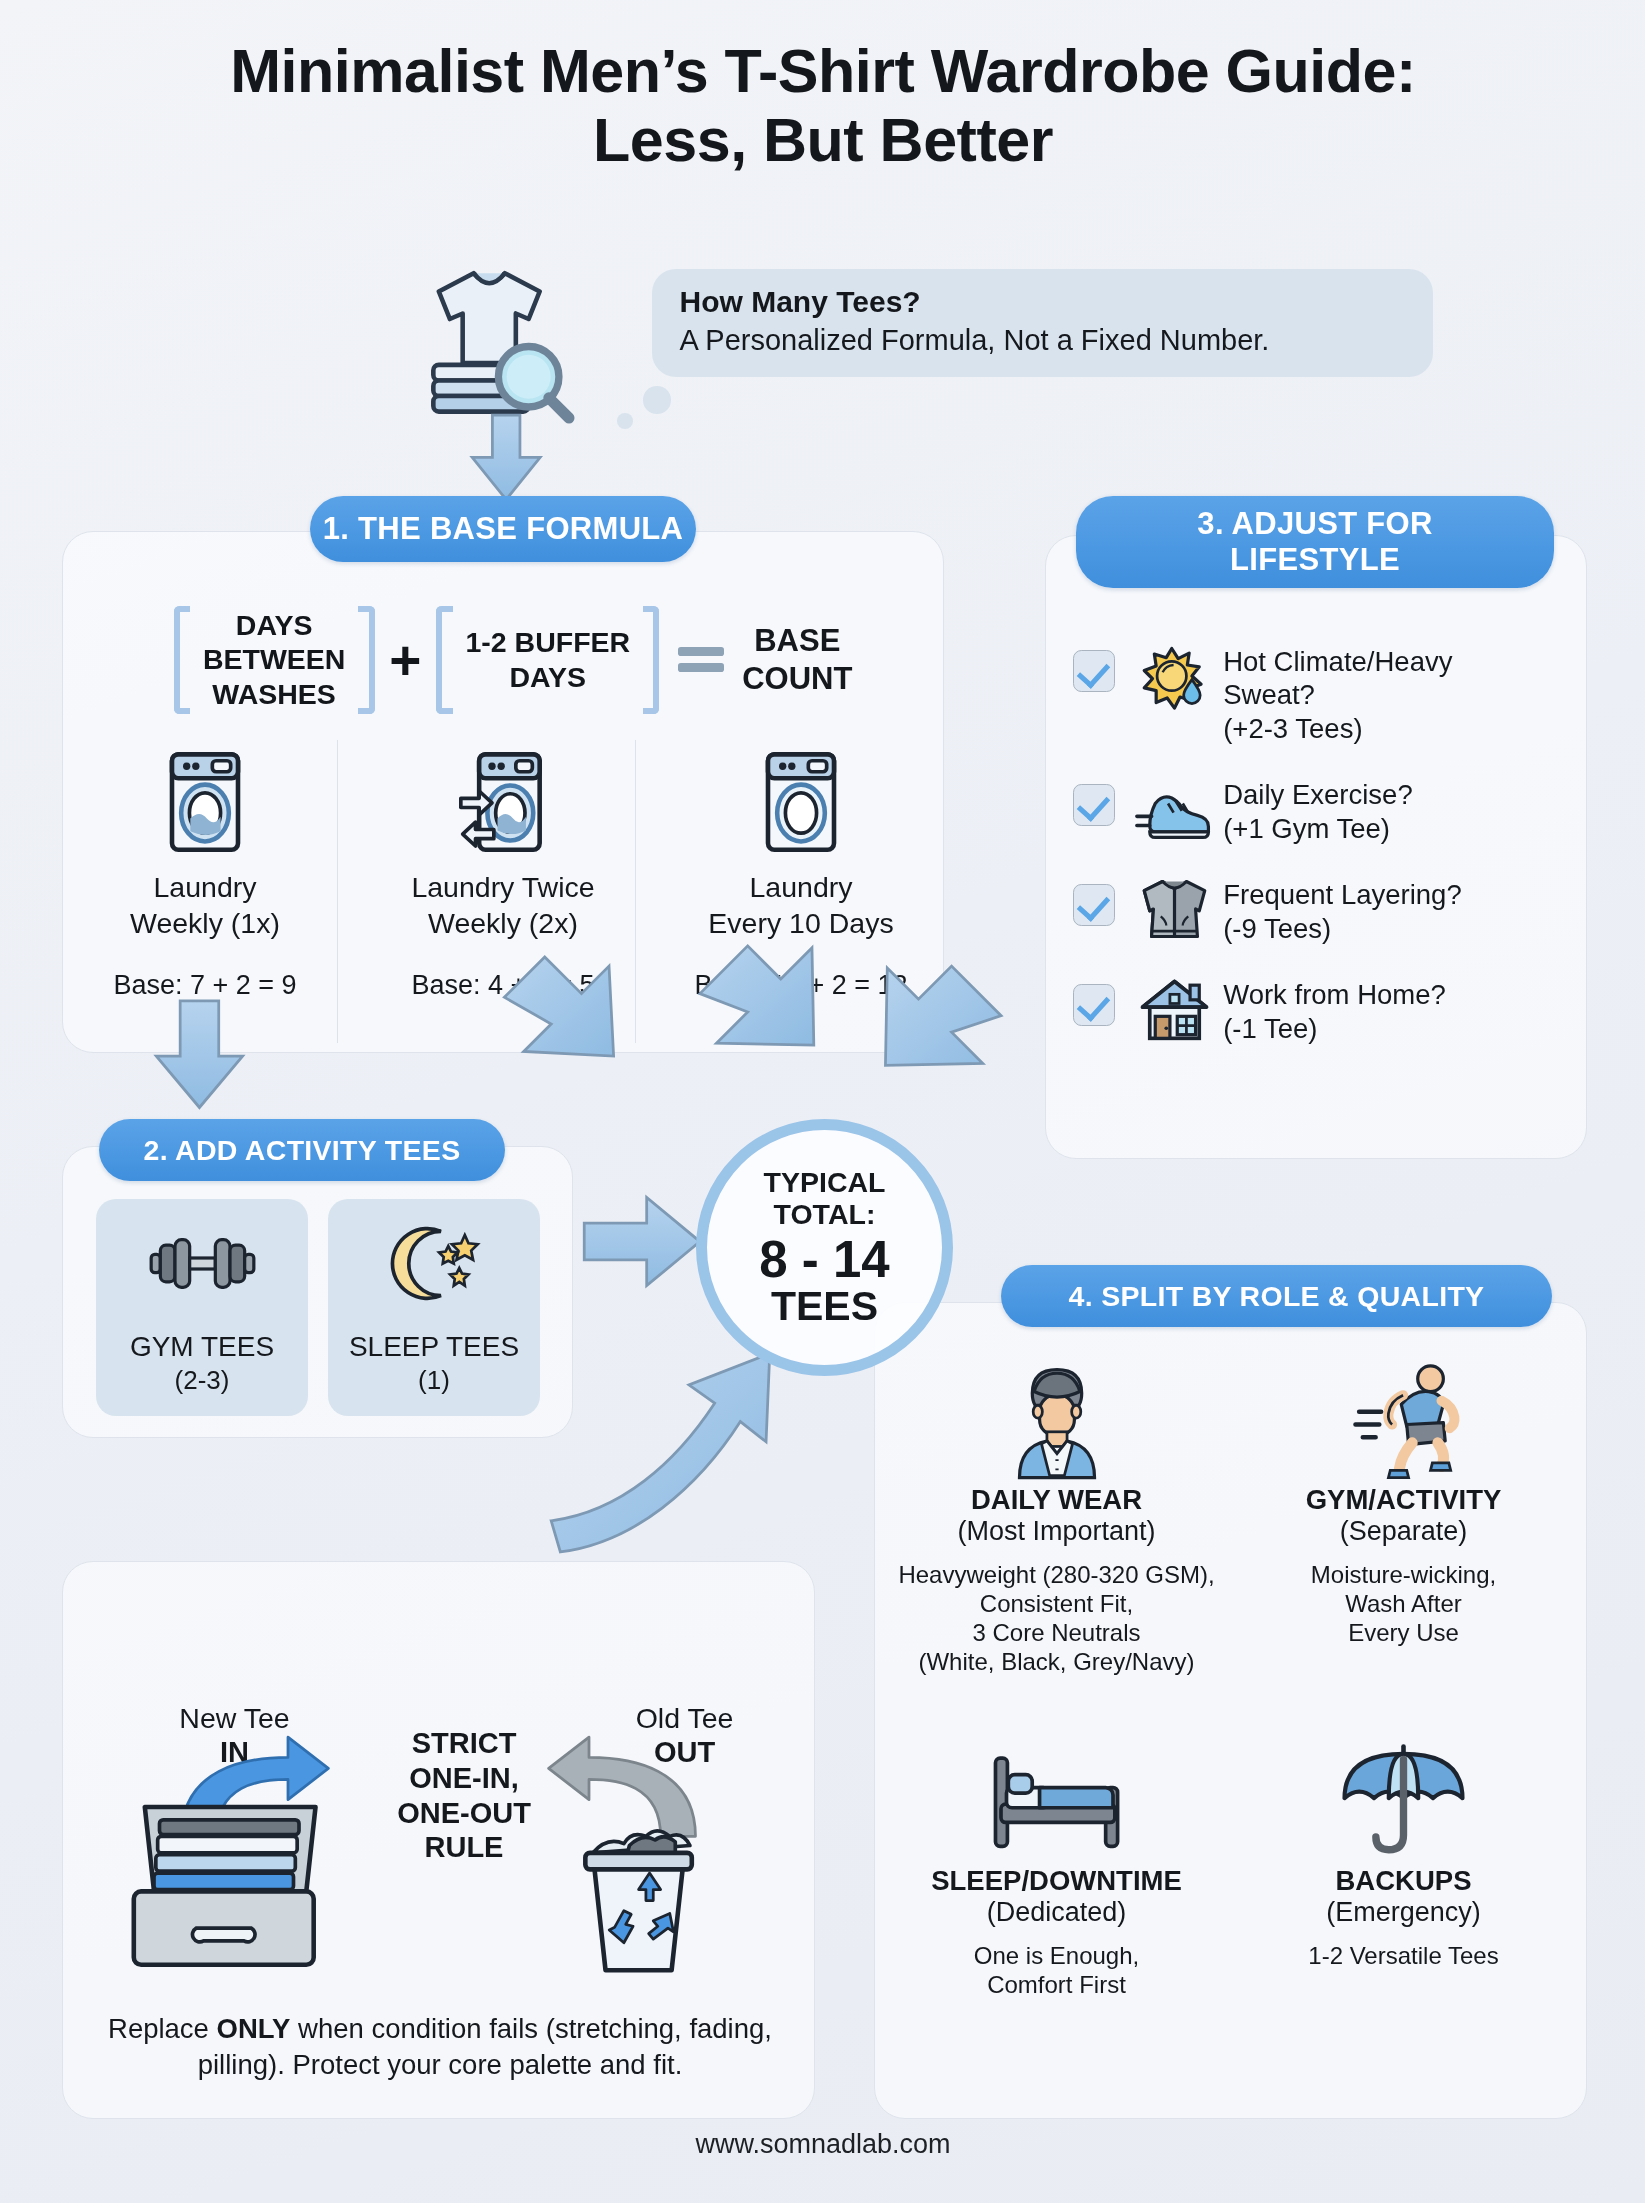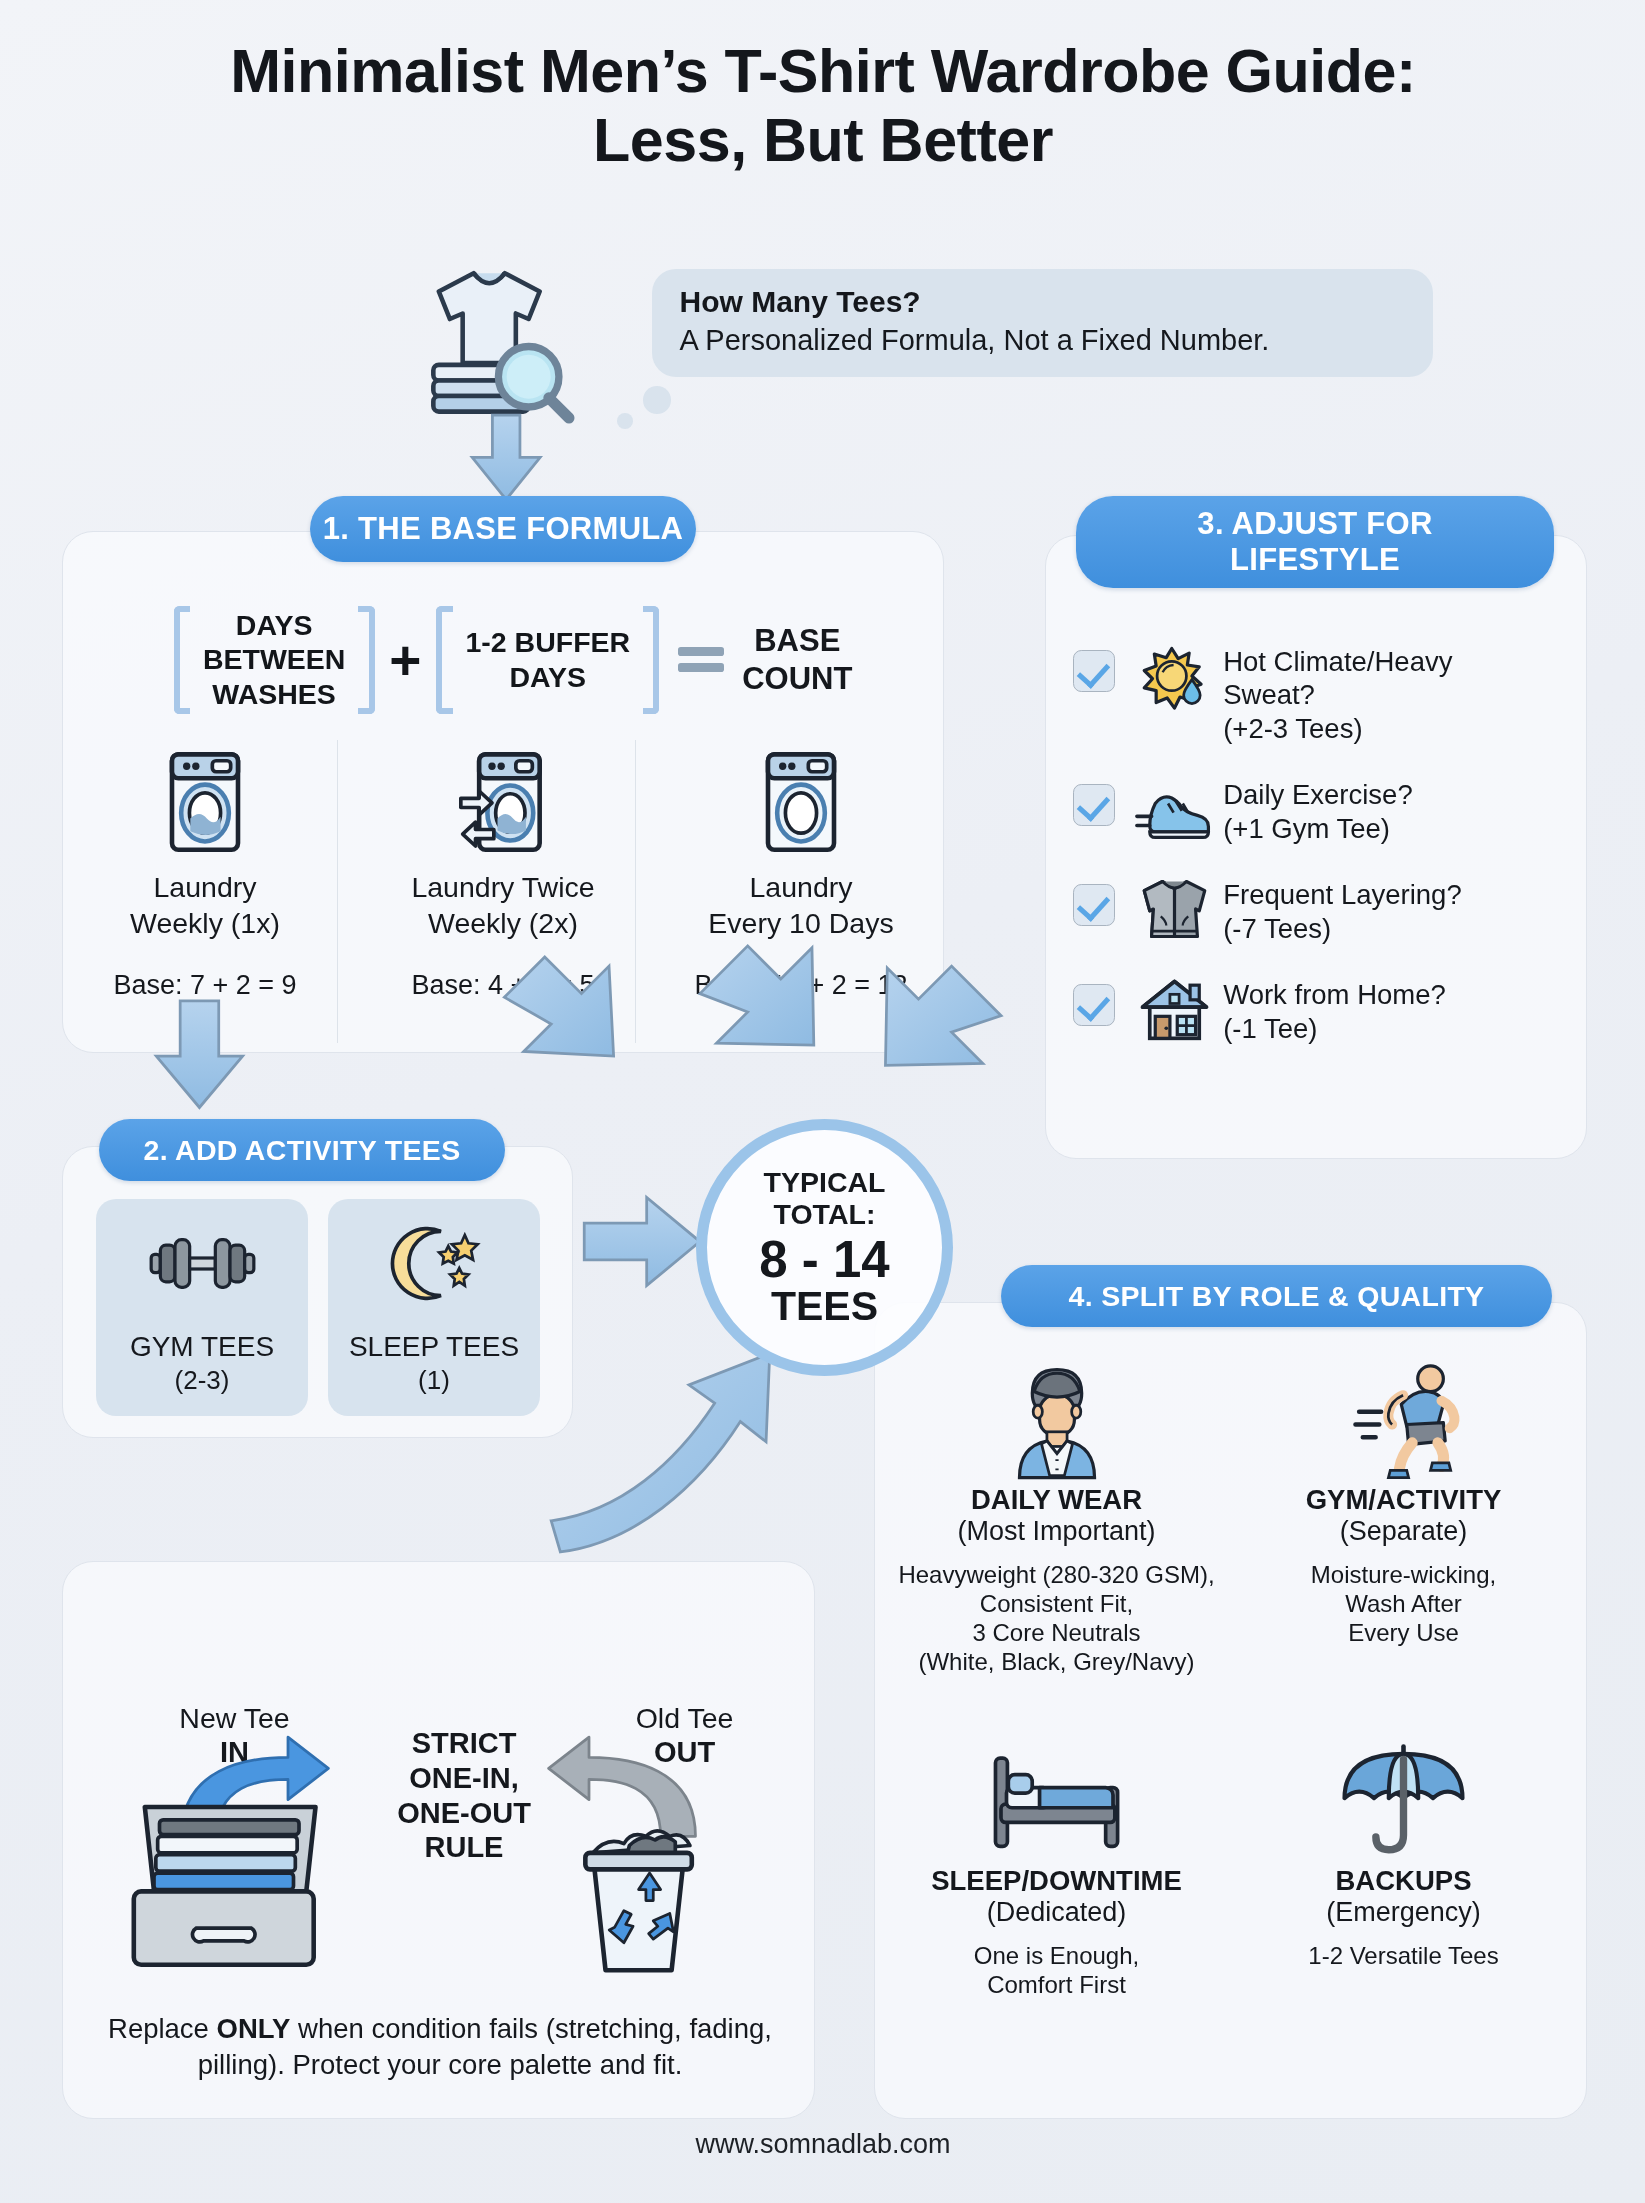"Frequent Layering?" div.lifetxt { text: -7 -> -9 }
